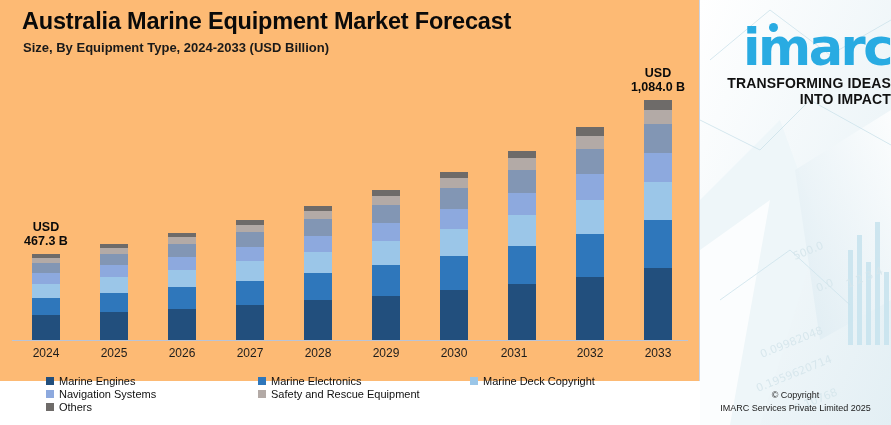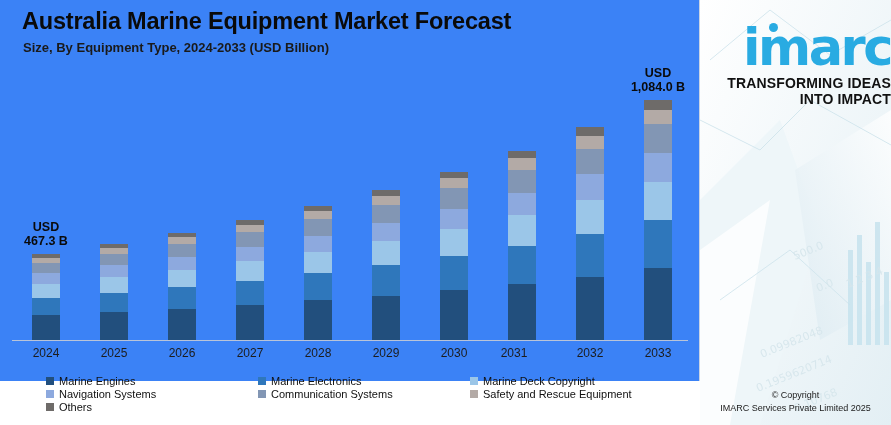"Australia Marine Equipment Market" #chart-panel { background: #3b82f6 -> #fdba74 }
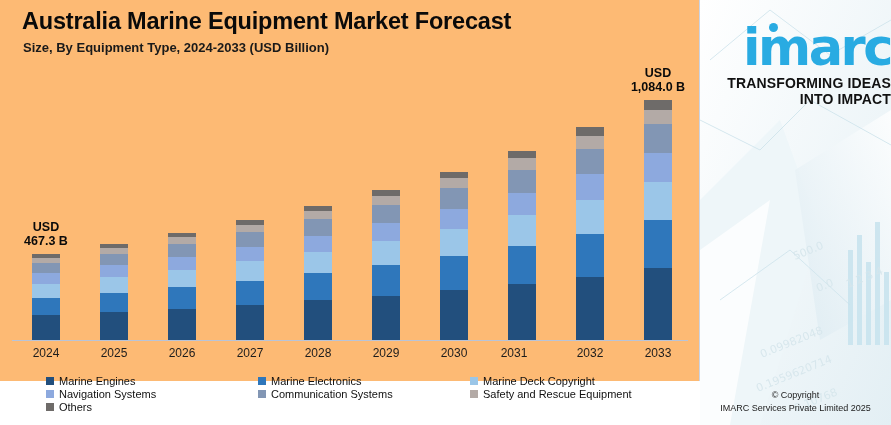"Communication Systems" div.legend-item { html: <div> <span></span> <span>Communication Systems</span> </div> -> none }
